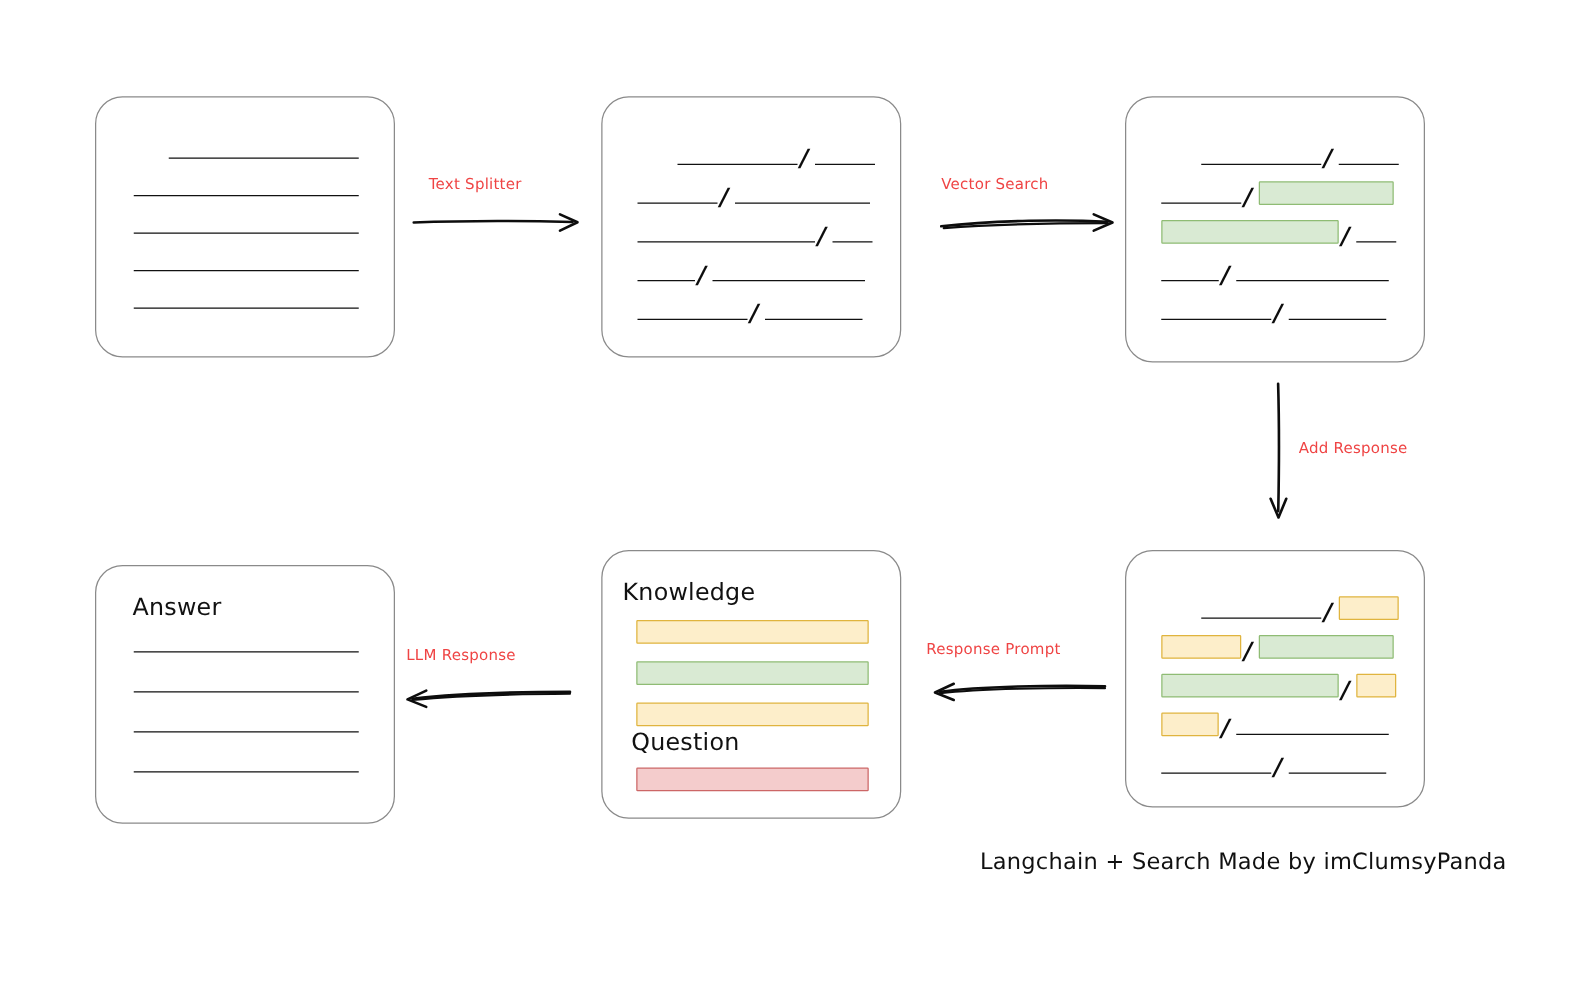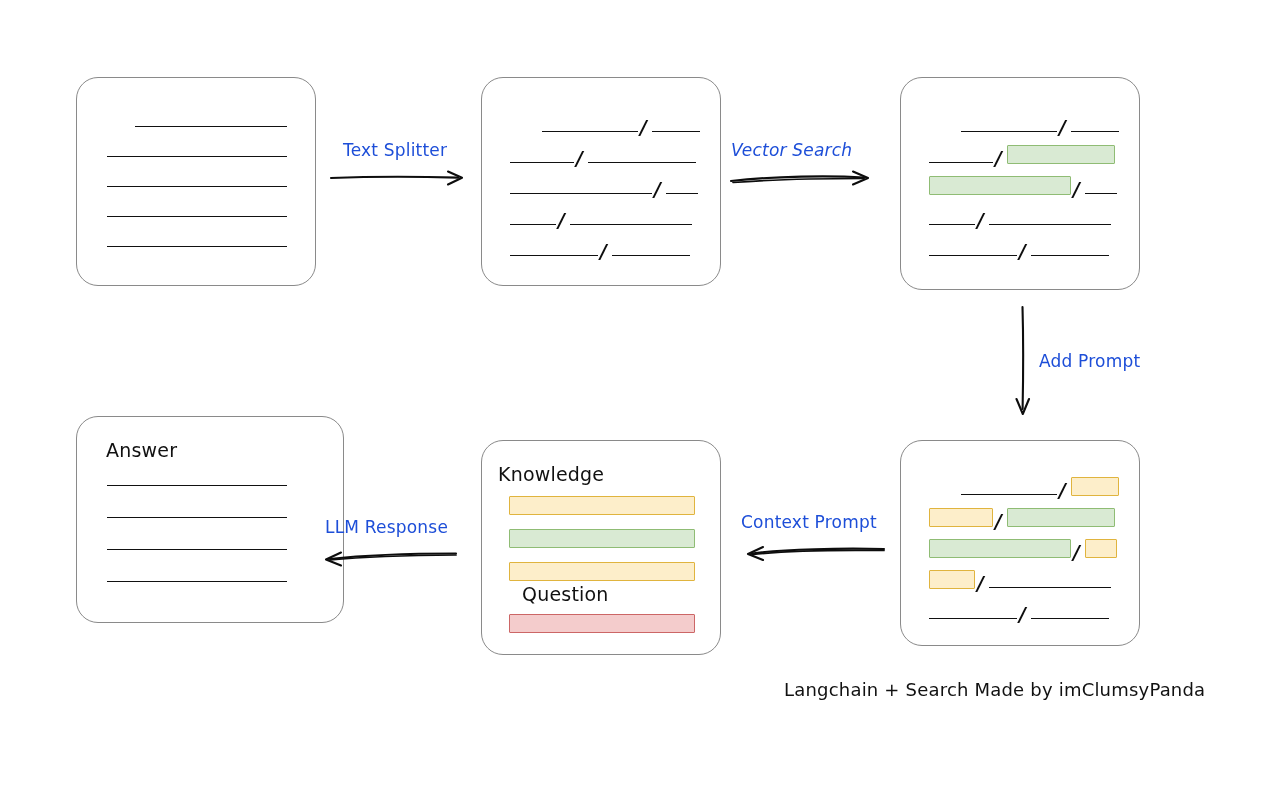"Text Splitter" .edge-label { color: #1d4ed8 -> #ef4444; font-size: 17px -> 12px }
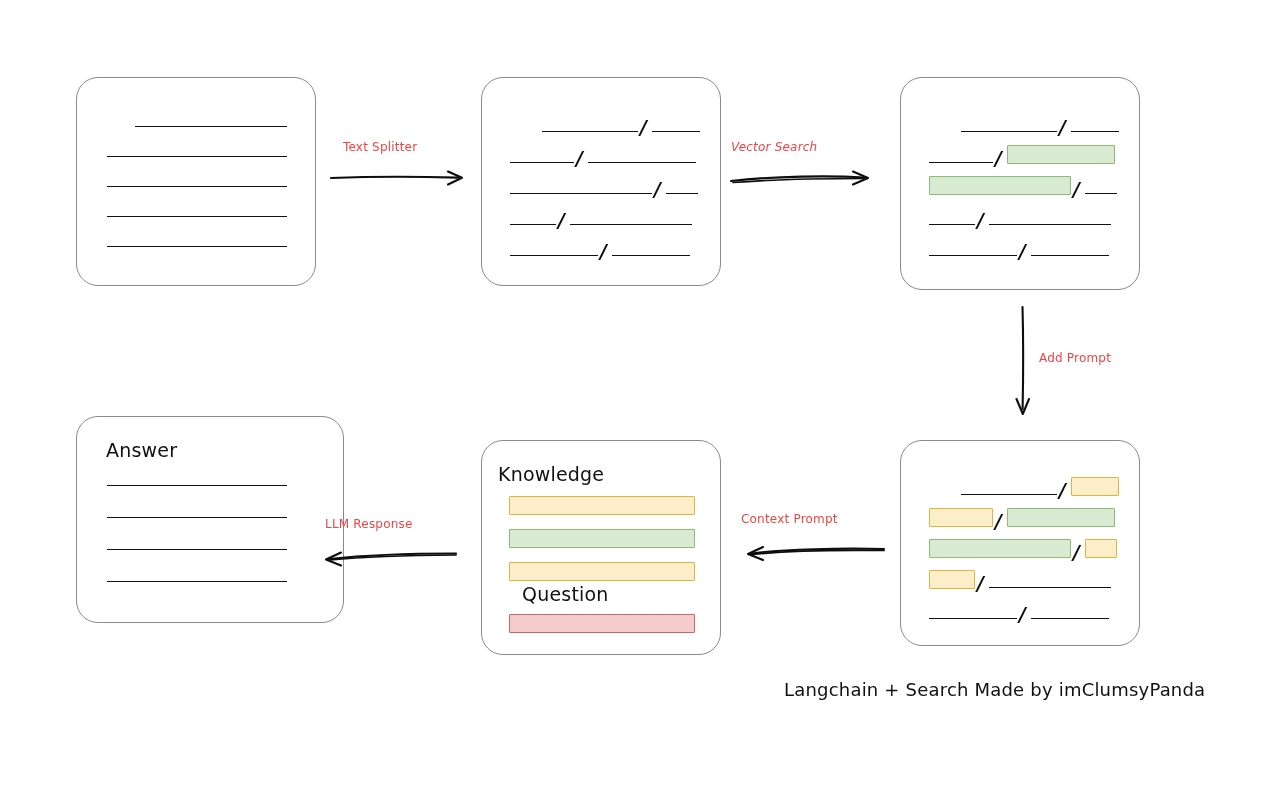"Vector Search" div.edge { font-style: italic -> none; left: 730px -> 752px }
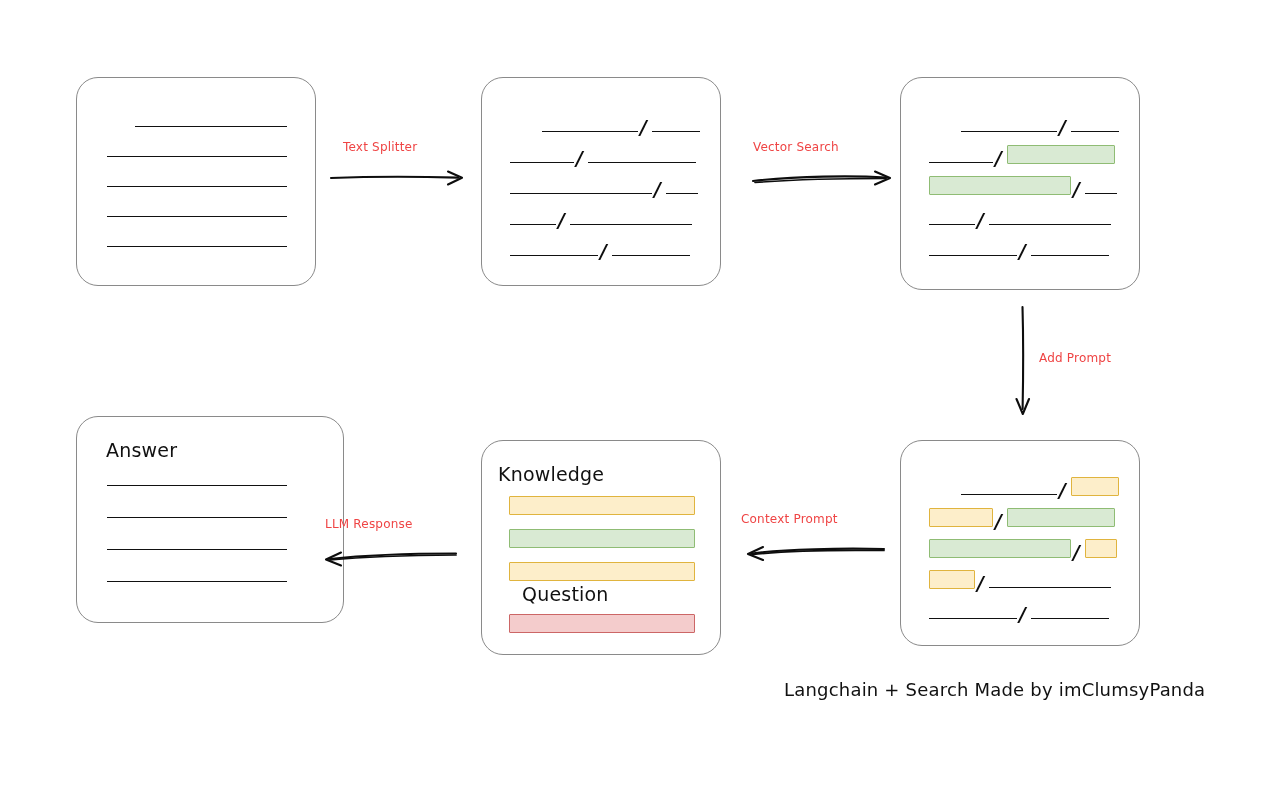"Add Prompt" div.edge-label { text: Prompt -> Response }
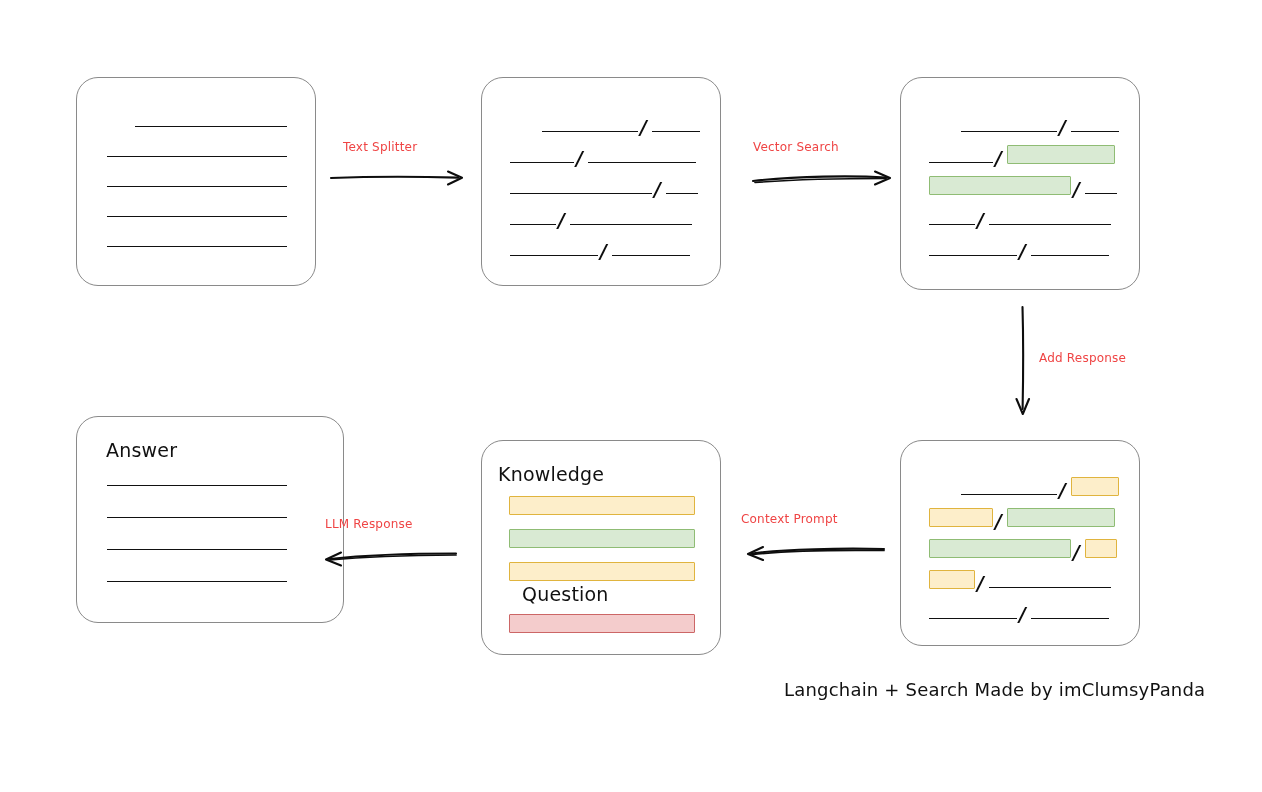"Answer" div.card { top: 416px -> 452px; width: 268px -> 240px }
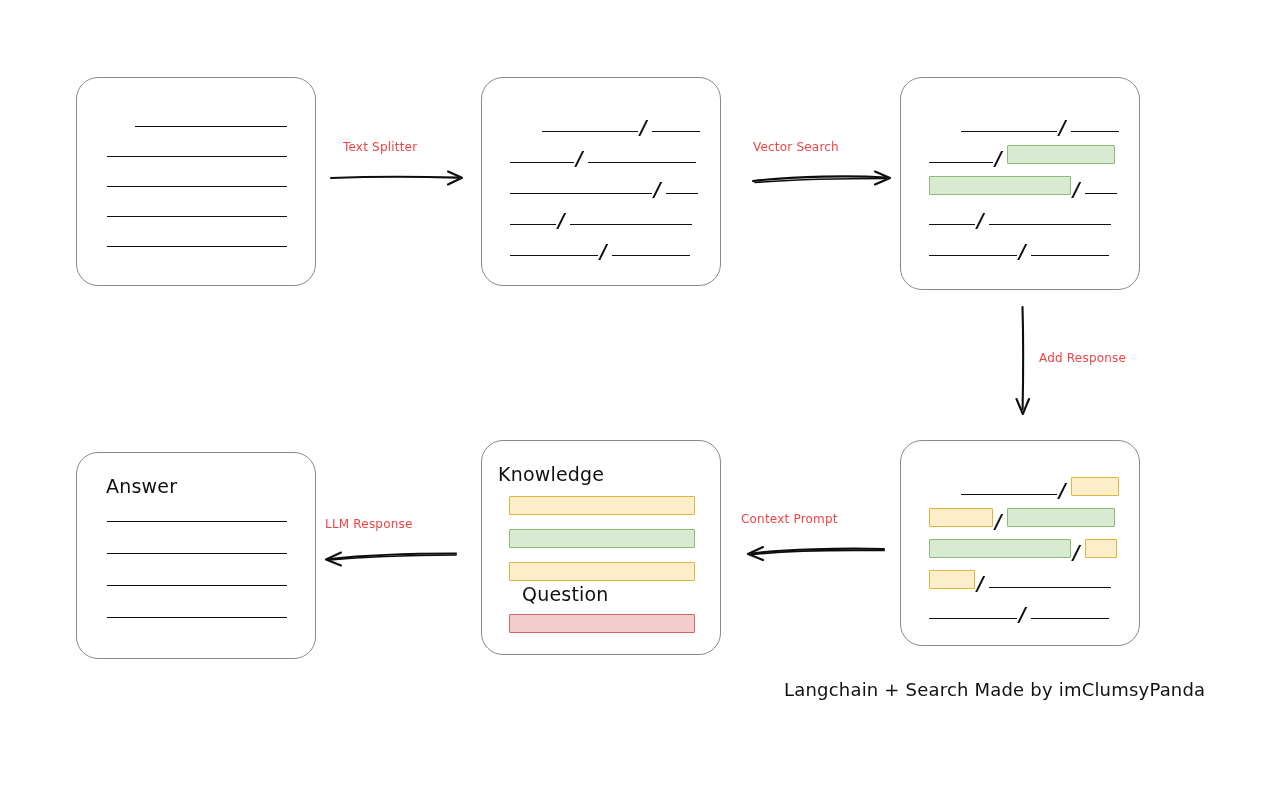"Context Prompt" div.edge-label { text: Context -> Response }
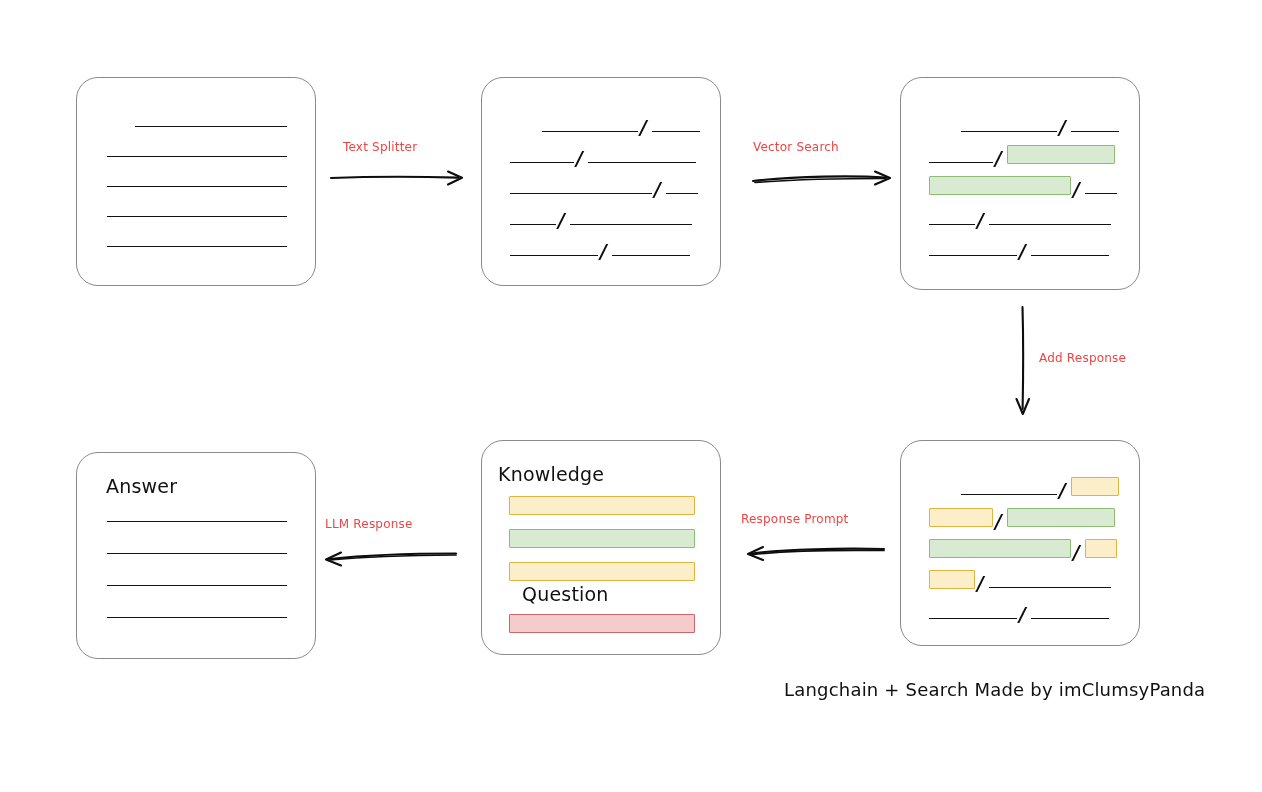"Question" div.card-label { left: 40px -> 23px }
